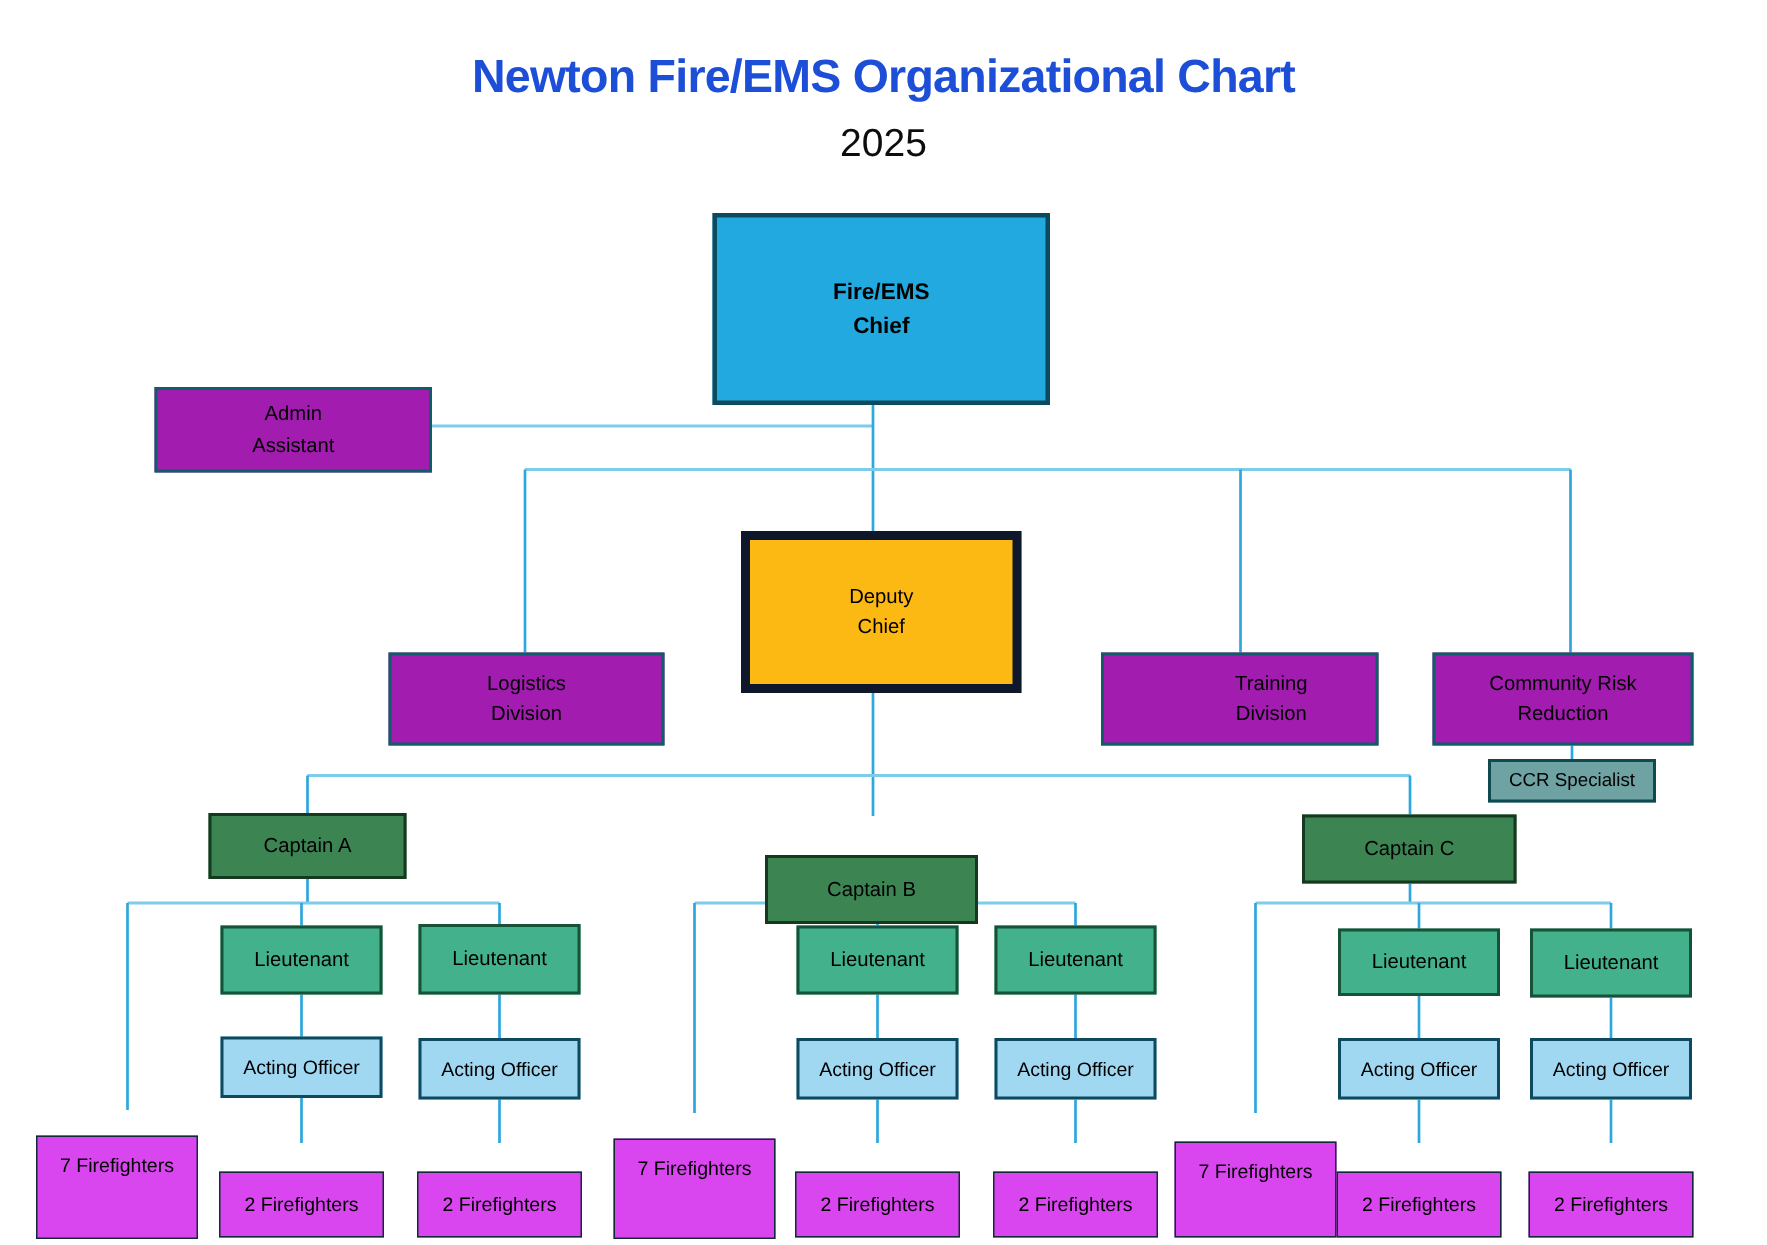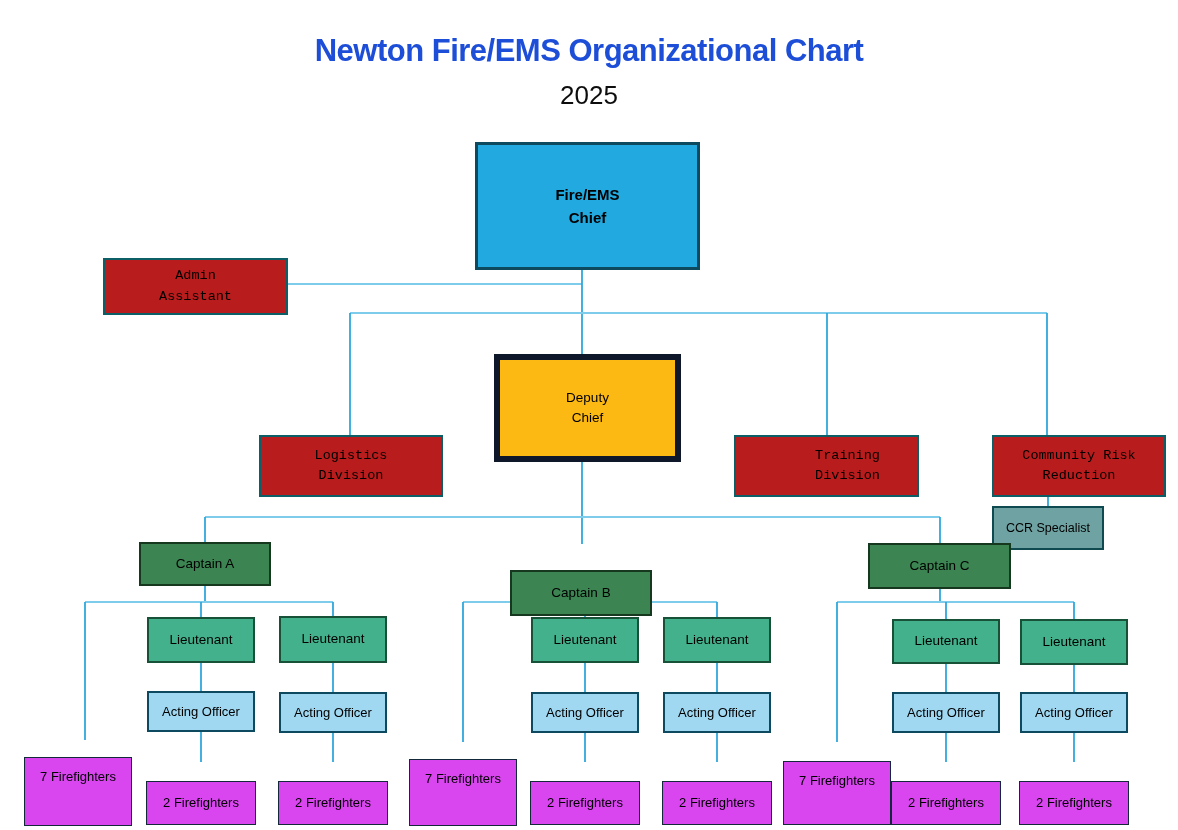"Admin" .teal { background: #b91c1c -> #a21caf; font-family: Liberation Mono, monospace -> none }
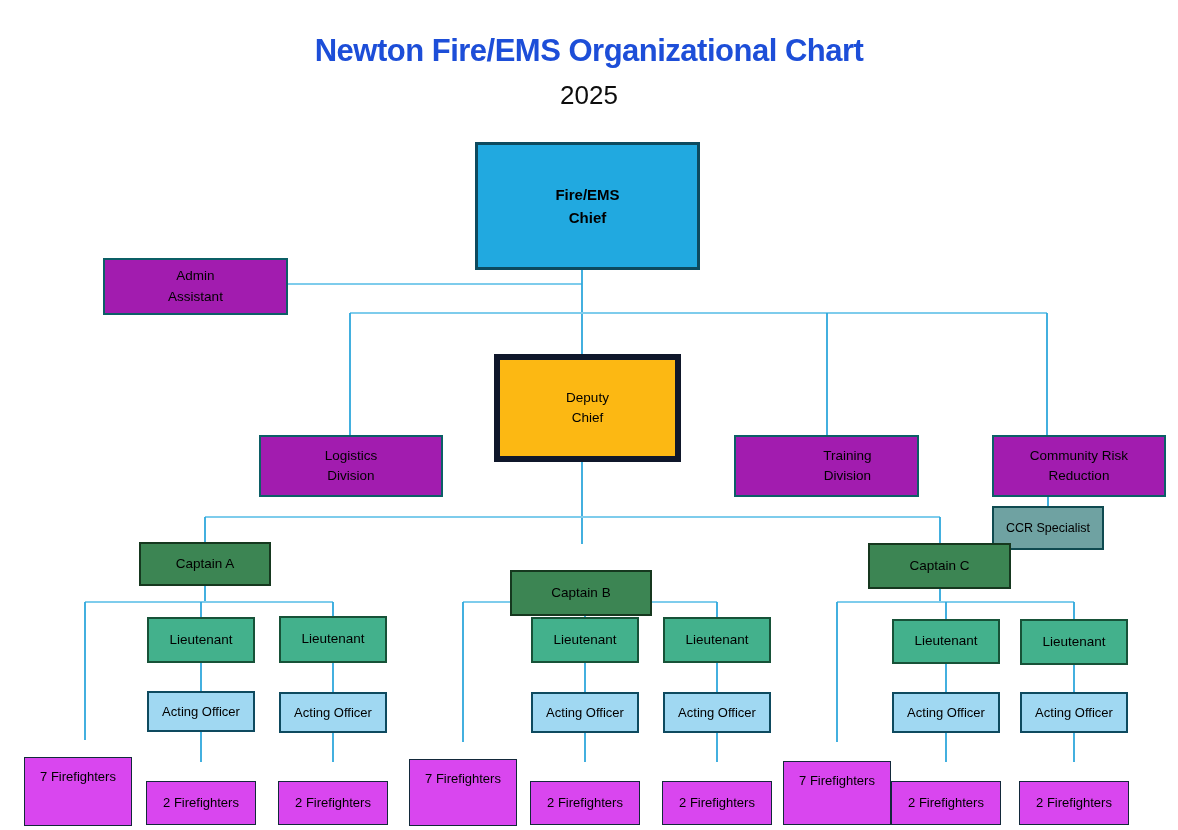"Community Risk" div.node { margin-left: 37px -> none }
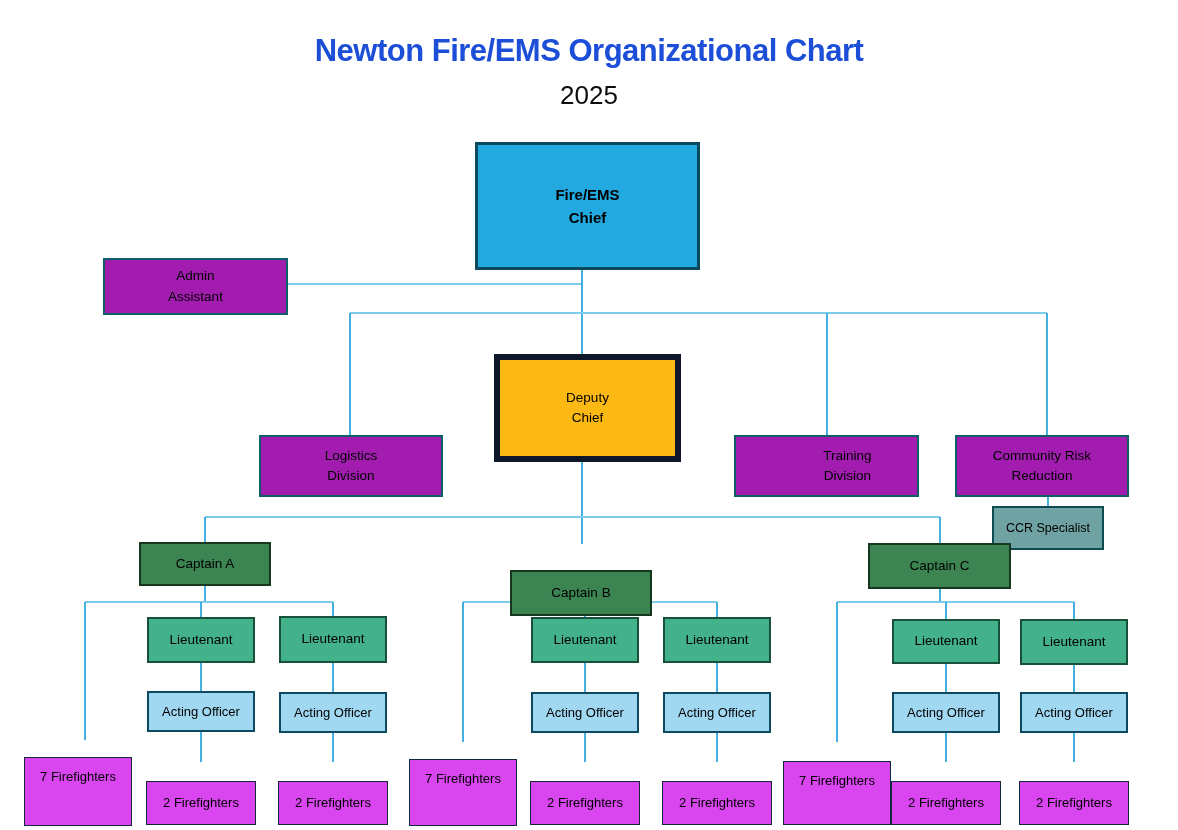"CCR Specialist" div.node { height: 44px -> 29px }
